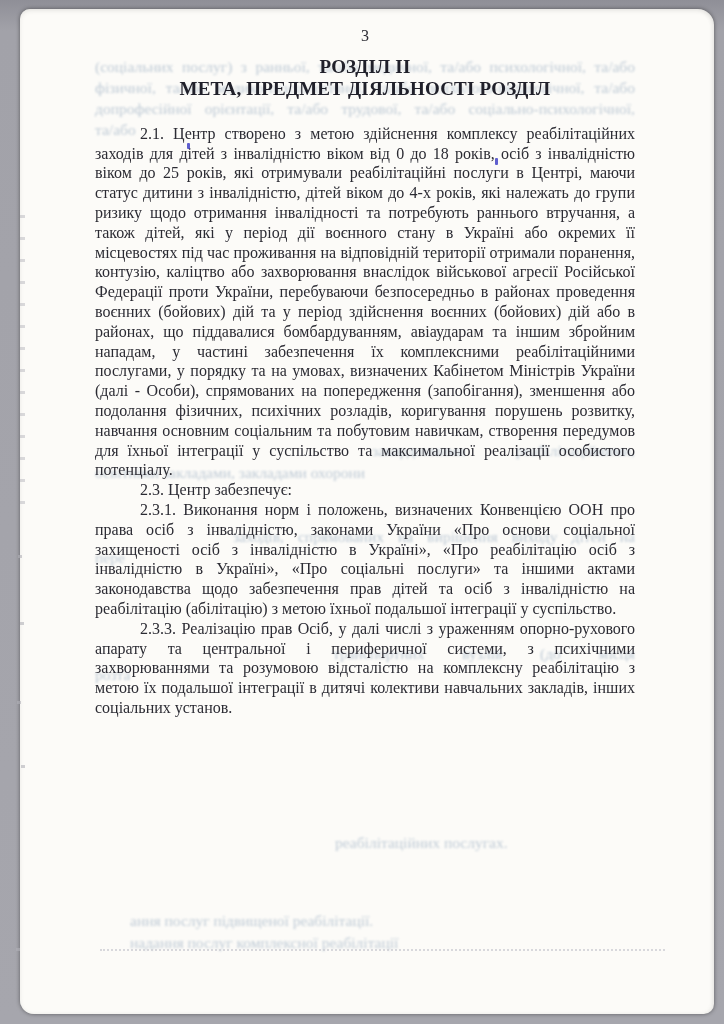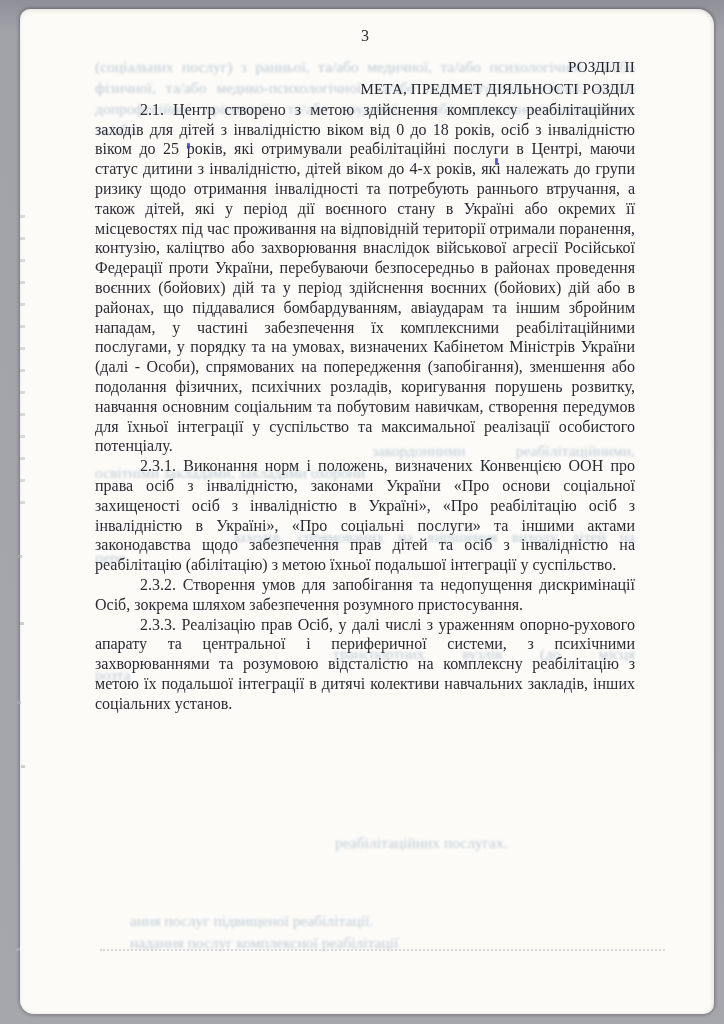"РОЗДІЛ ІІ" .heading { font-size: 15px -> 19px; font-weight: normal -> bold; text-align: right -> center }
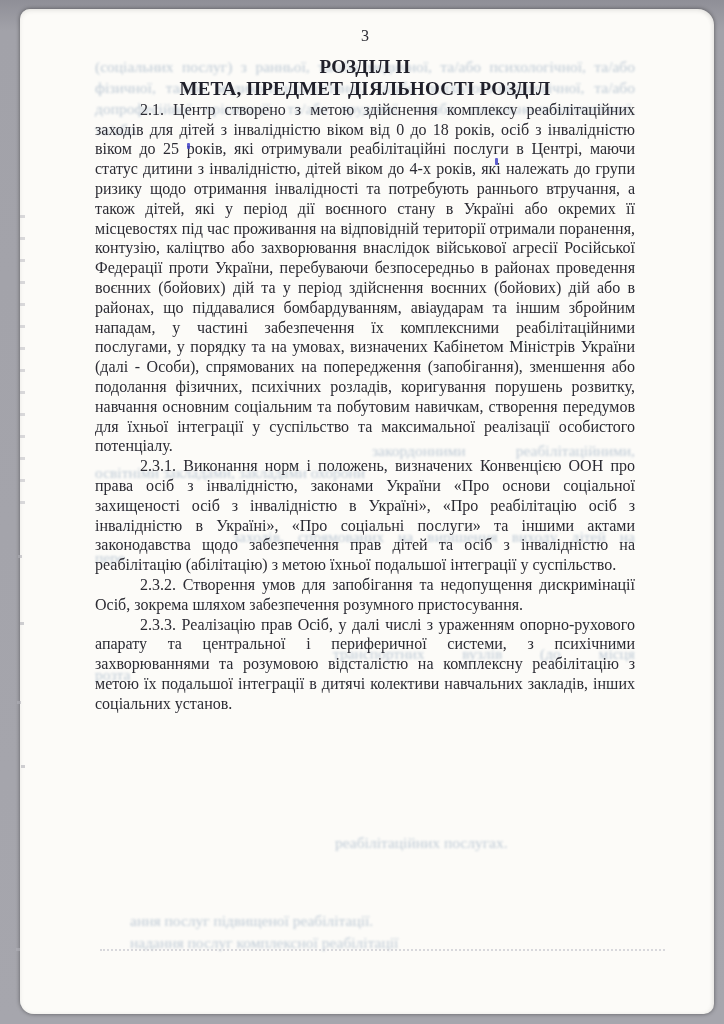"2.1. Центр створено з метою" .body-text { margin-top: none -> 24px }
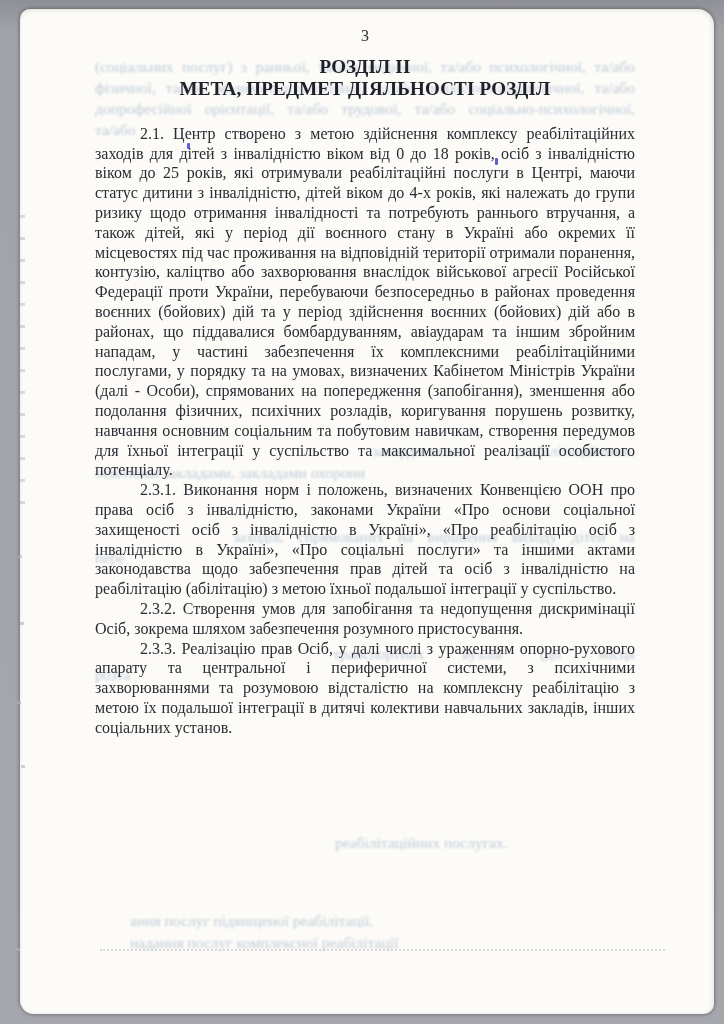"2.3. Центр забезпечує:" p { html: none -> <p>2.3. Центр забезпечує:</p> }
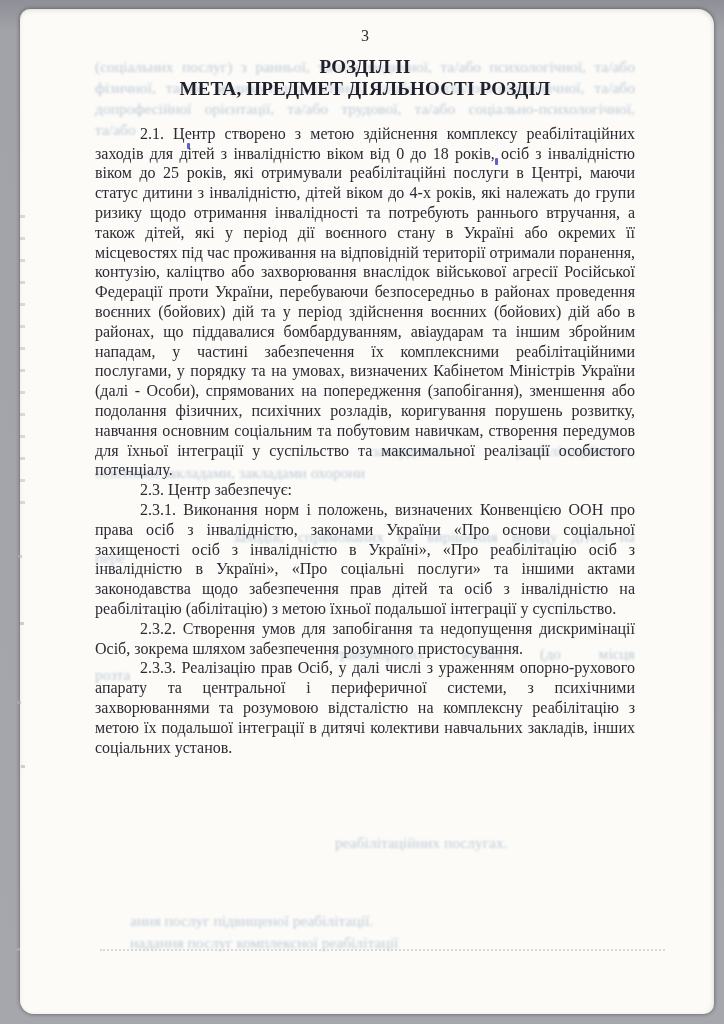"2.3.2. Створення умов для запобігання" p { html: <p>2.3.2. Створення умов для запобігання та недопущення дискримінації Осіб, зокрема шляхом забезпечення розумного пристосування.</p> -> none }
